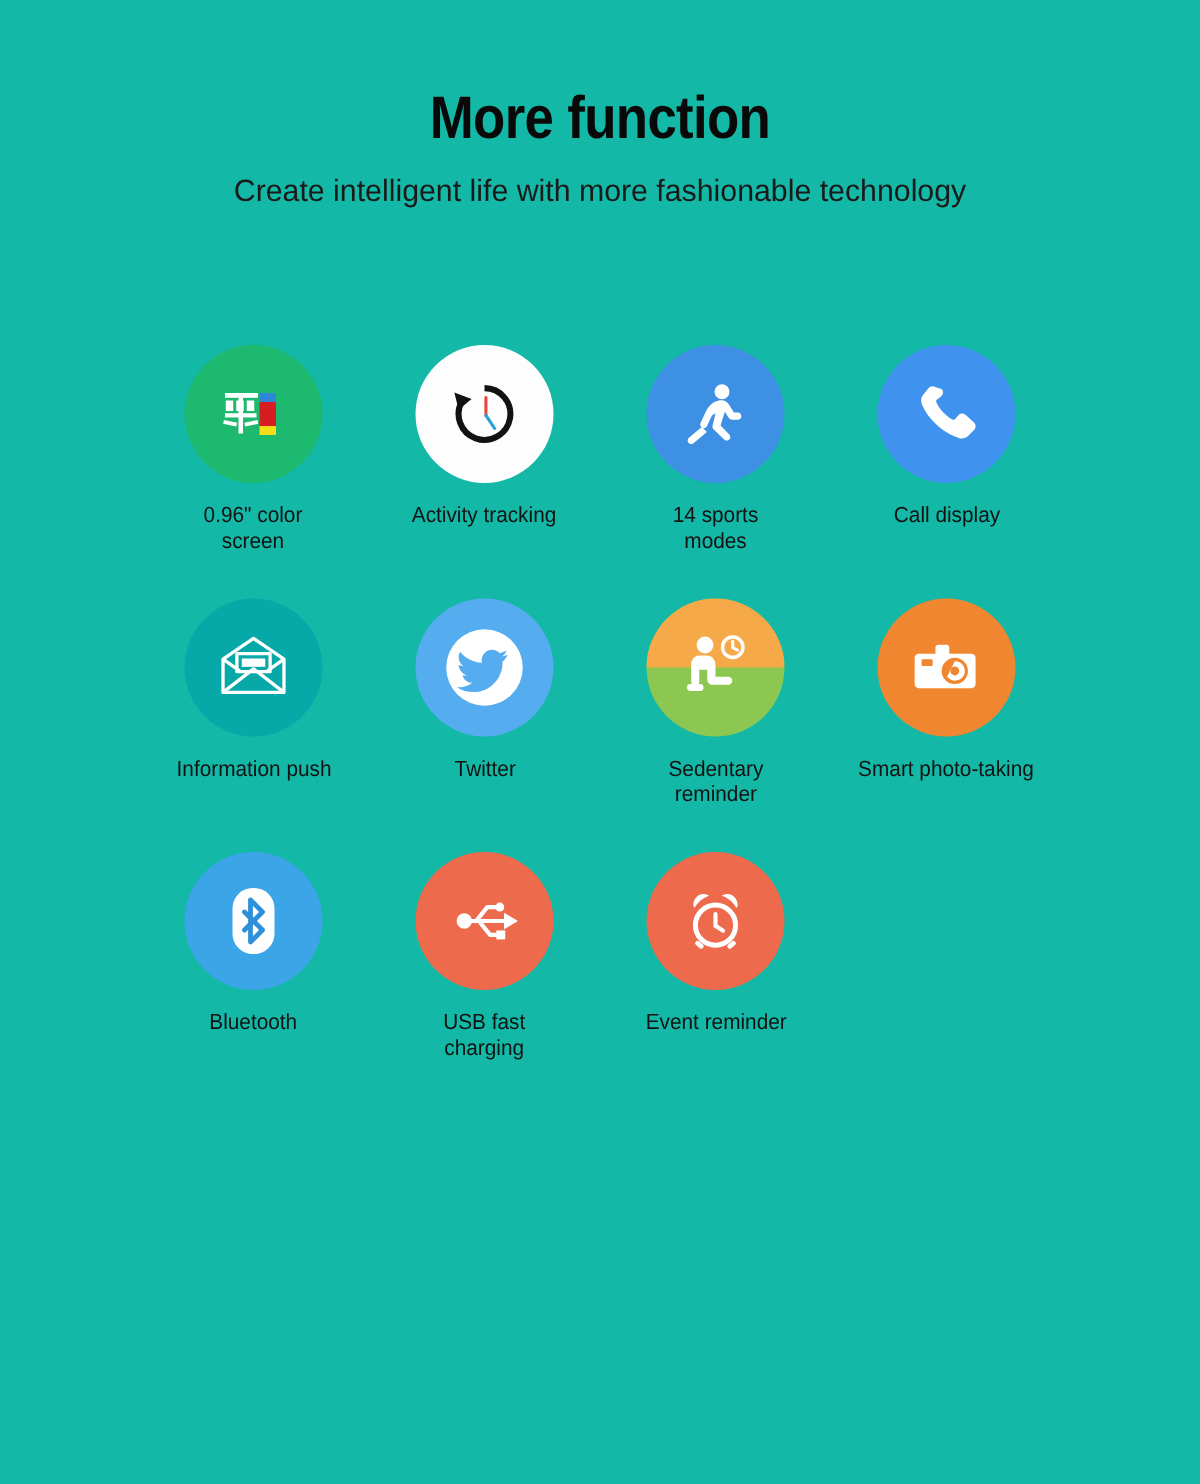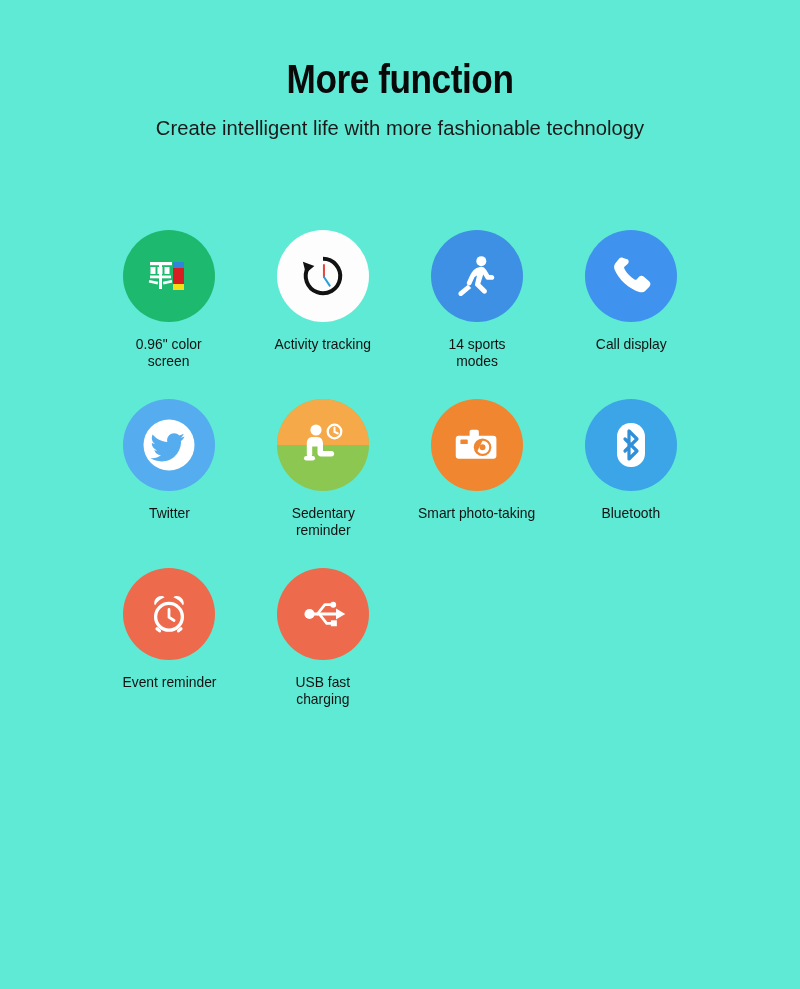"More function" .page { background: #5eead4 -> #14b8a6 }
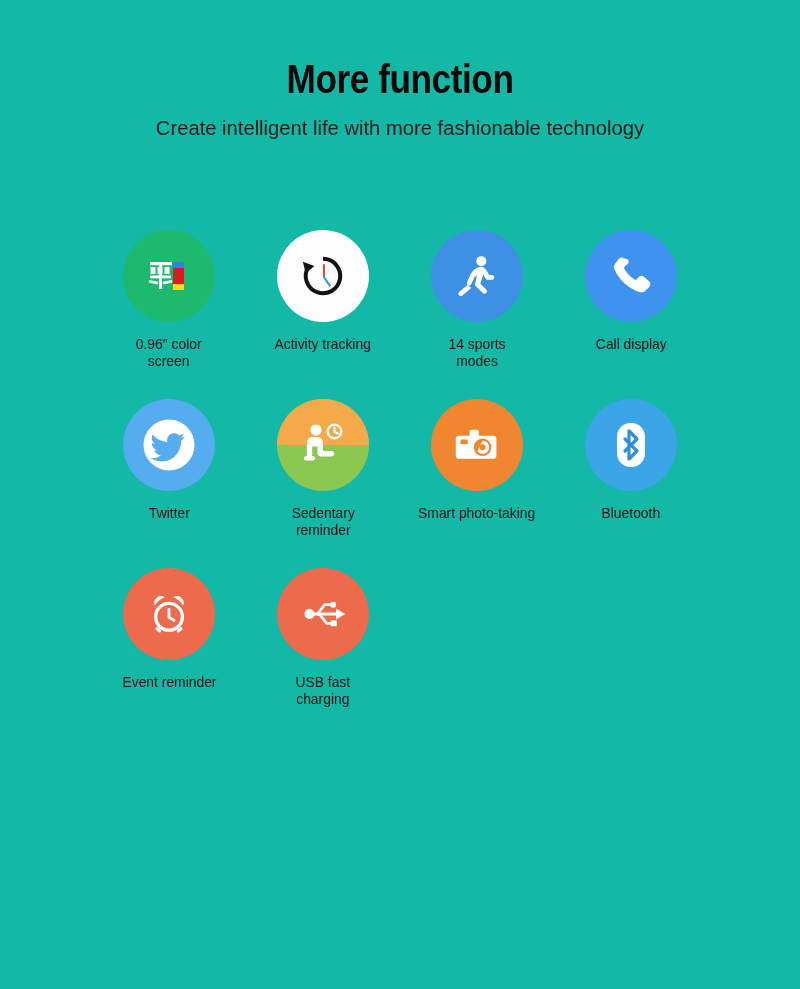"Information push" div.cell { html: none -> <div> <div> <svg> <g> <path></path> <path></path> <path></path> <path></path> <rect></rect> </g> <rect></rect> </svg> </div> <div>Information push</div> </div> }
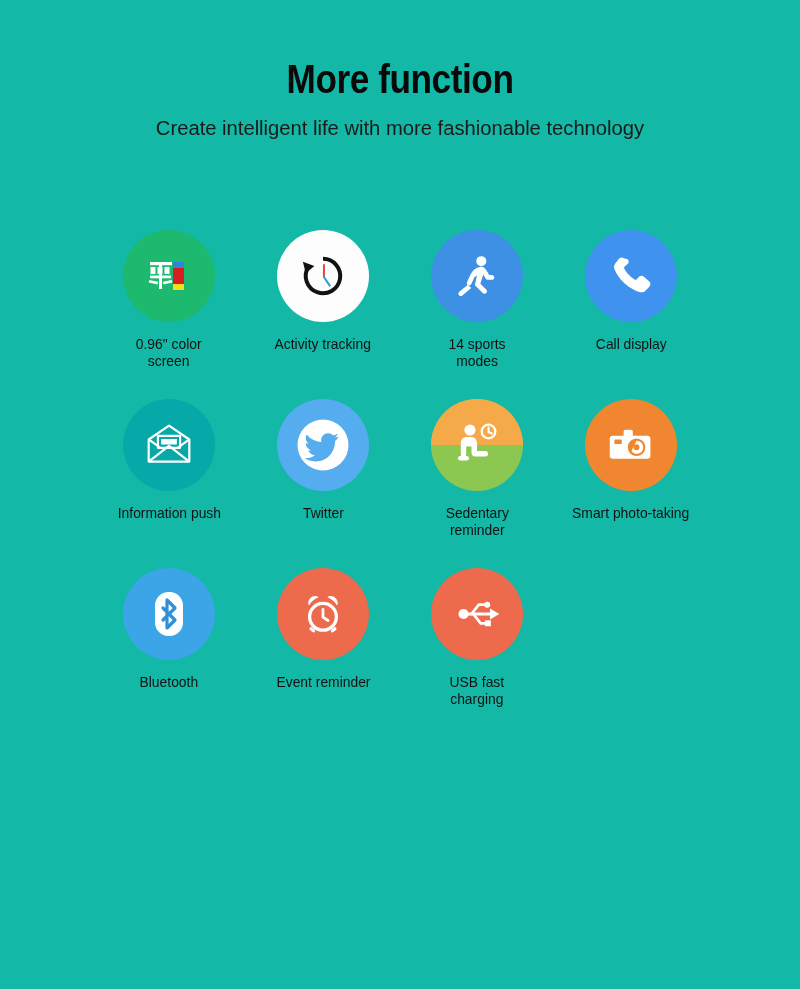"Event reminder" div.cell { order: before "USB fast" -> after "USB fast" }
